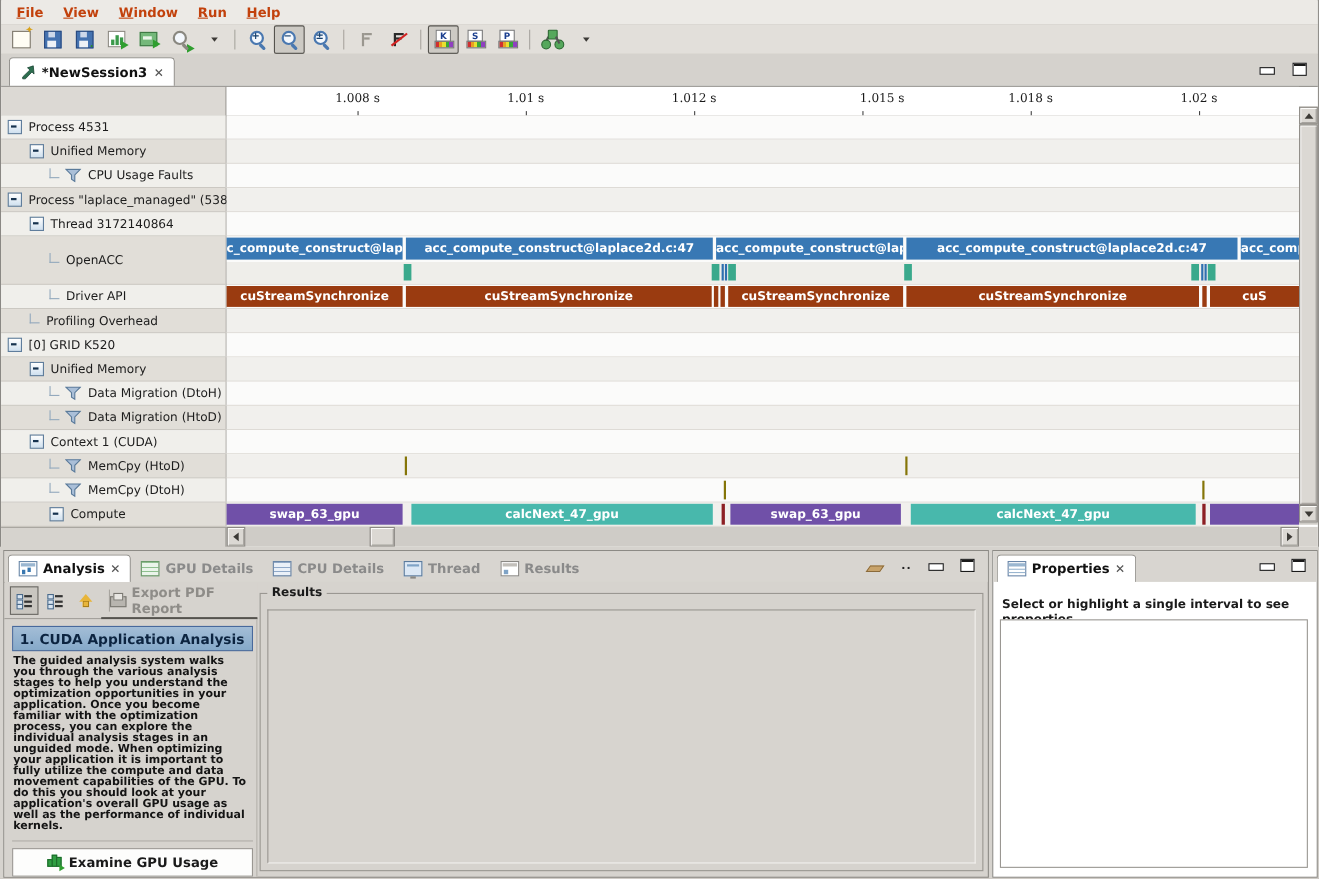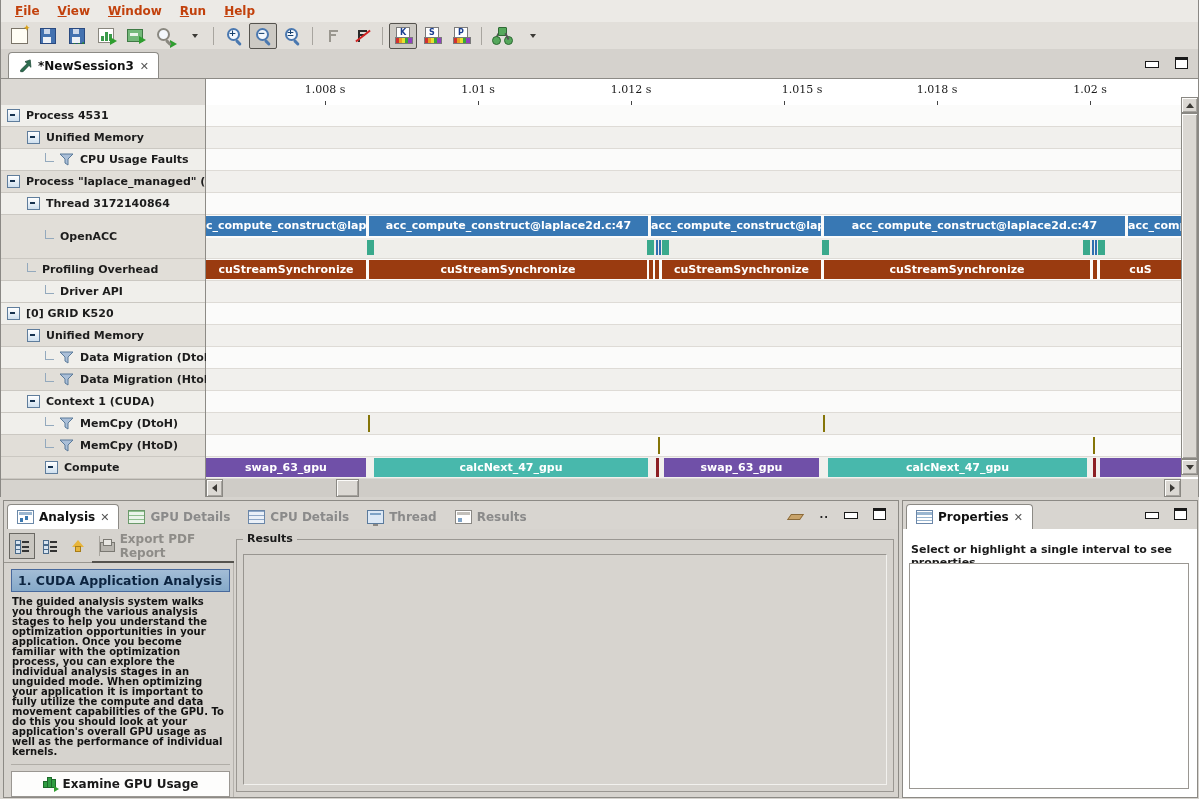"Process 4531" .tlabel { font-weight: bold -> normal }
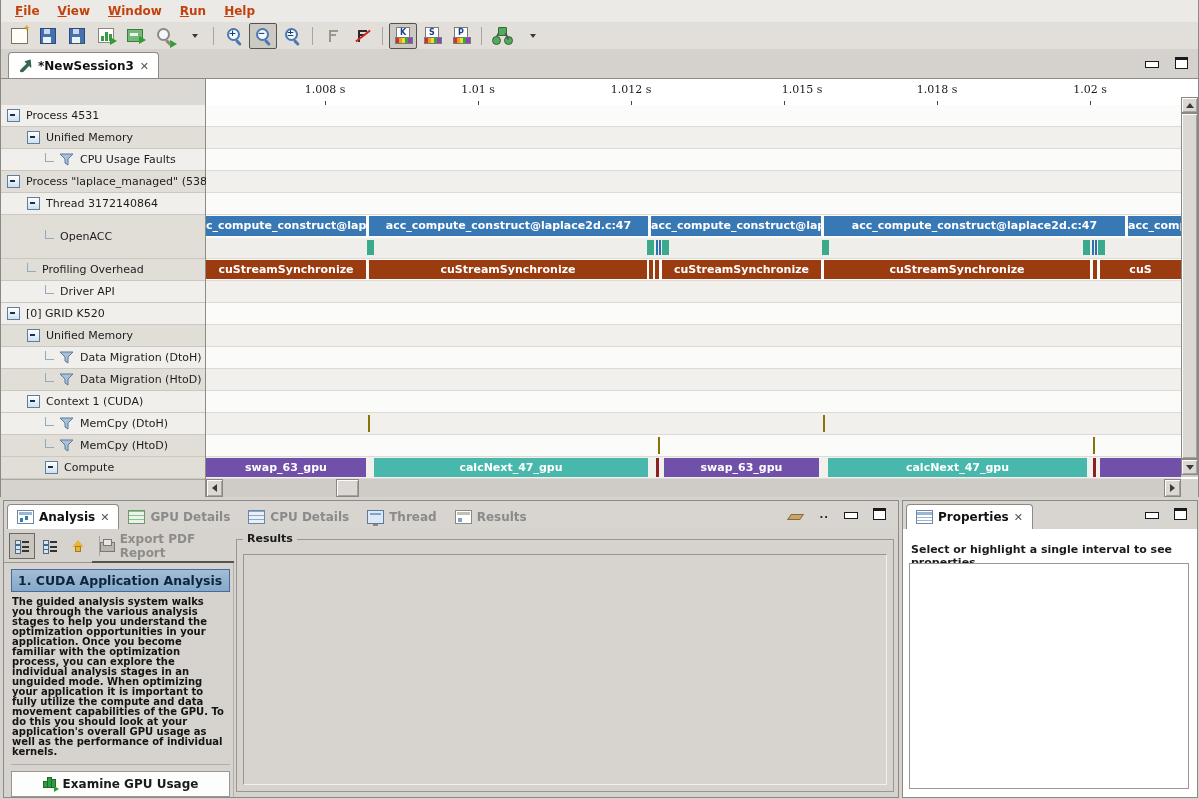"Profiling Overhead" div.trow { order: before "Driver API" -> after "Driver API" }
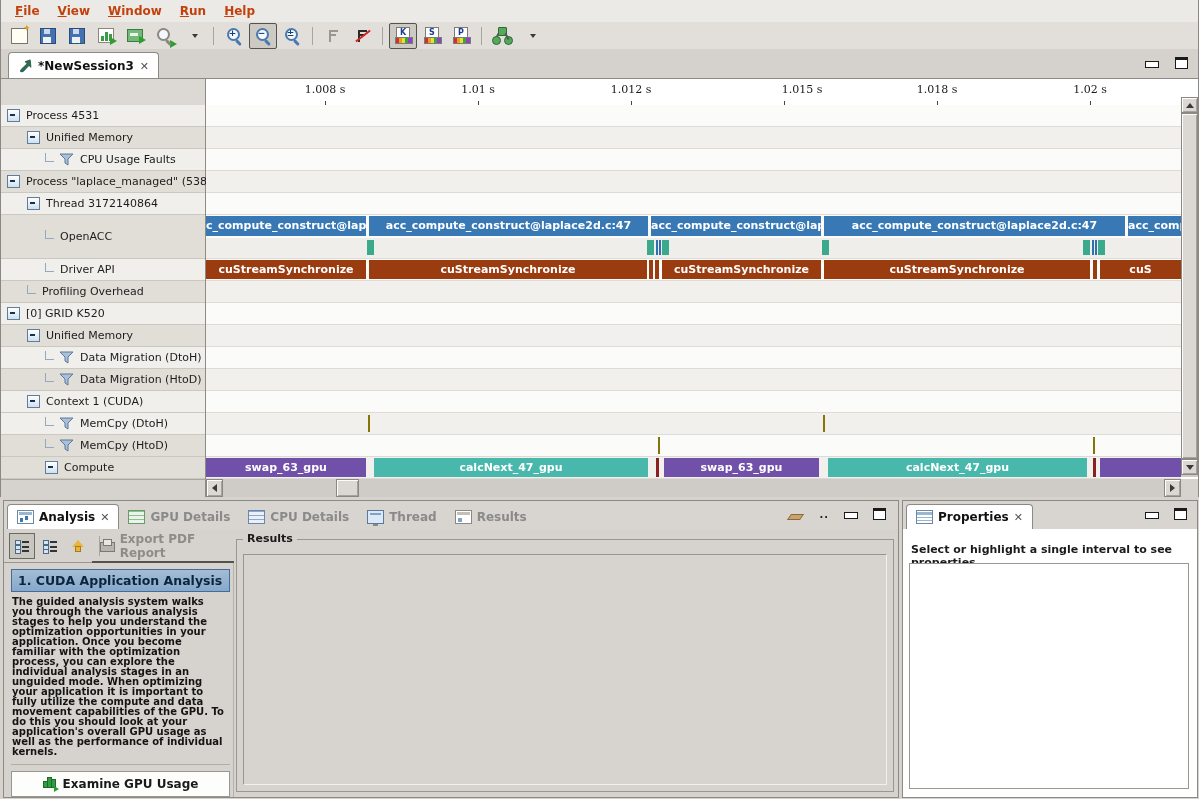"MemCpy (DtoH)" div.trow { order: before "MemCpy (HtoD)" -> after "MemCpy (HtoD)" }
